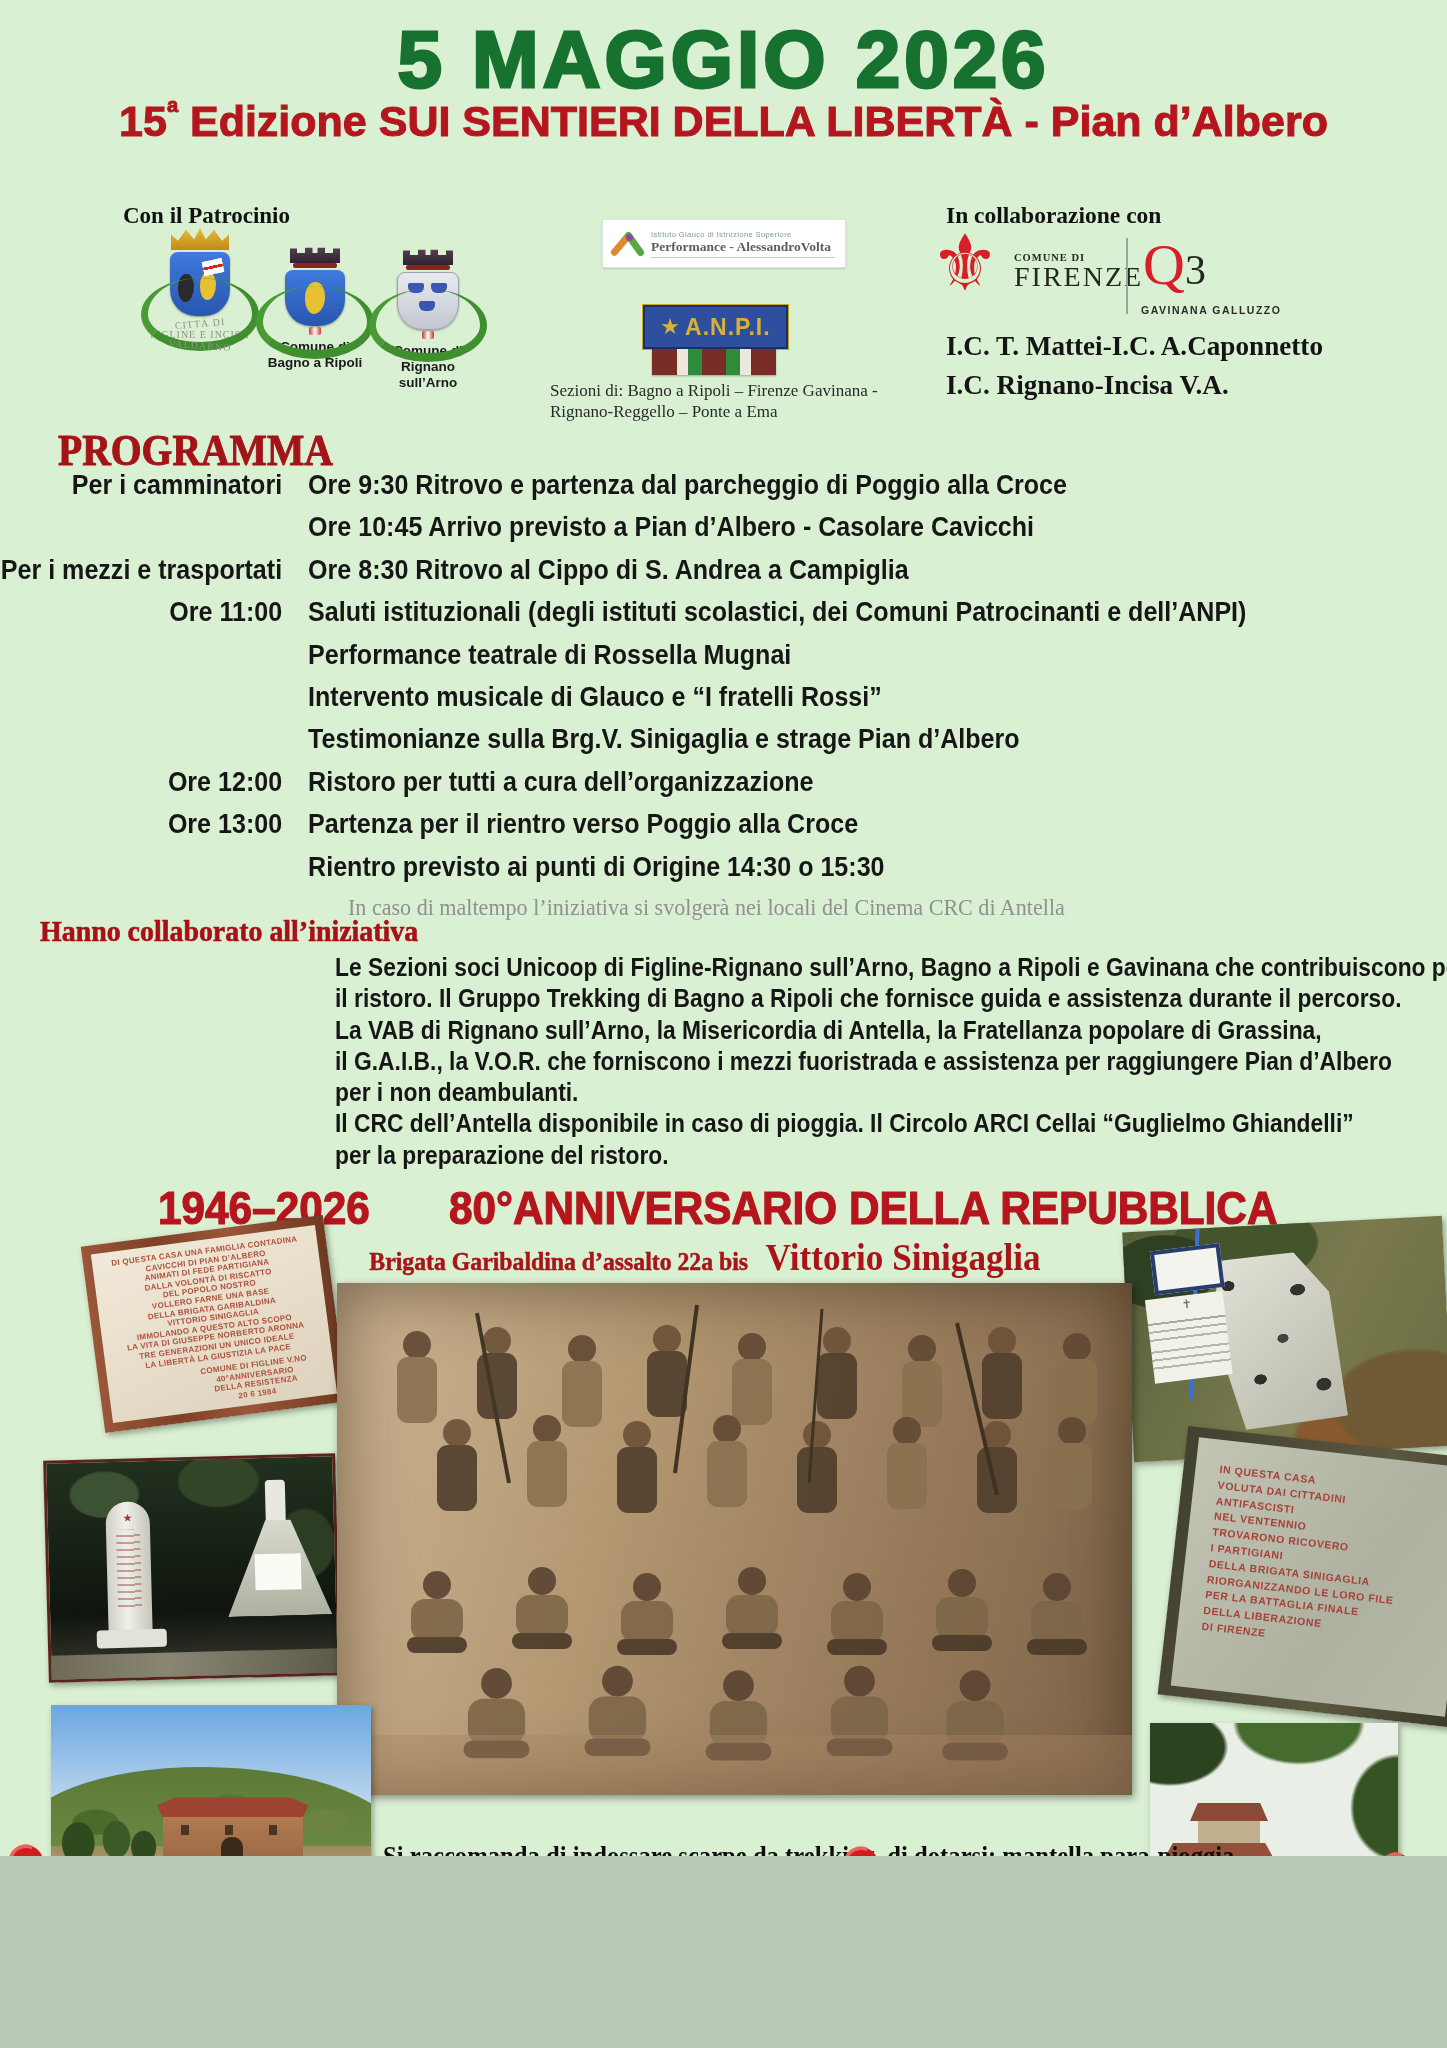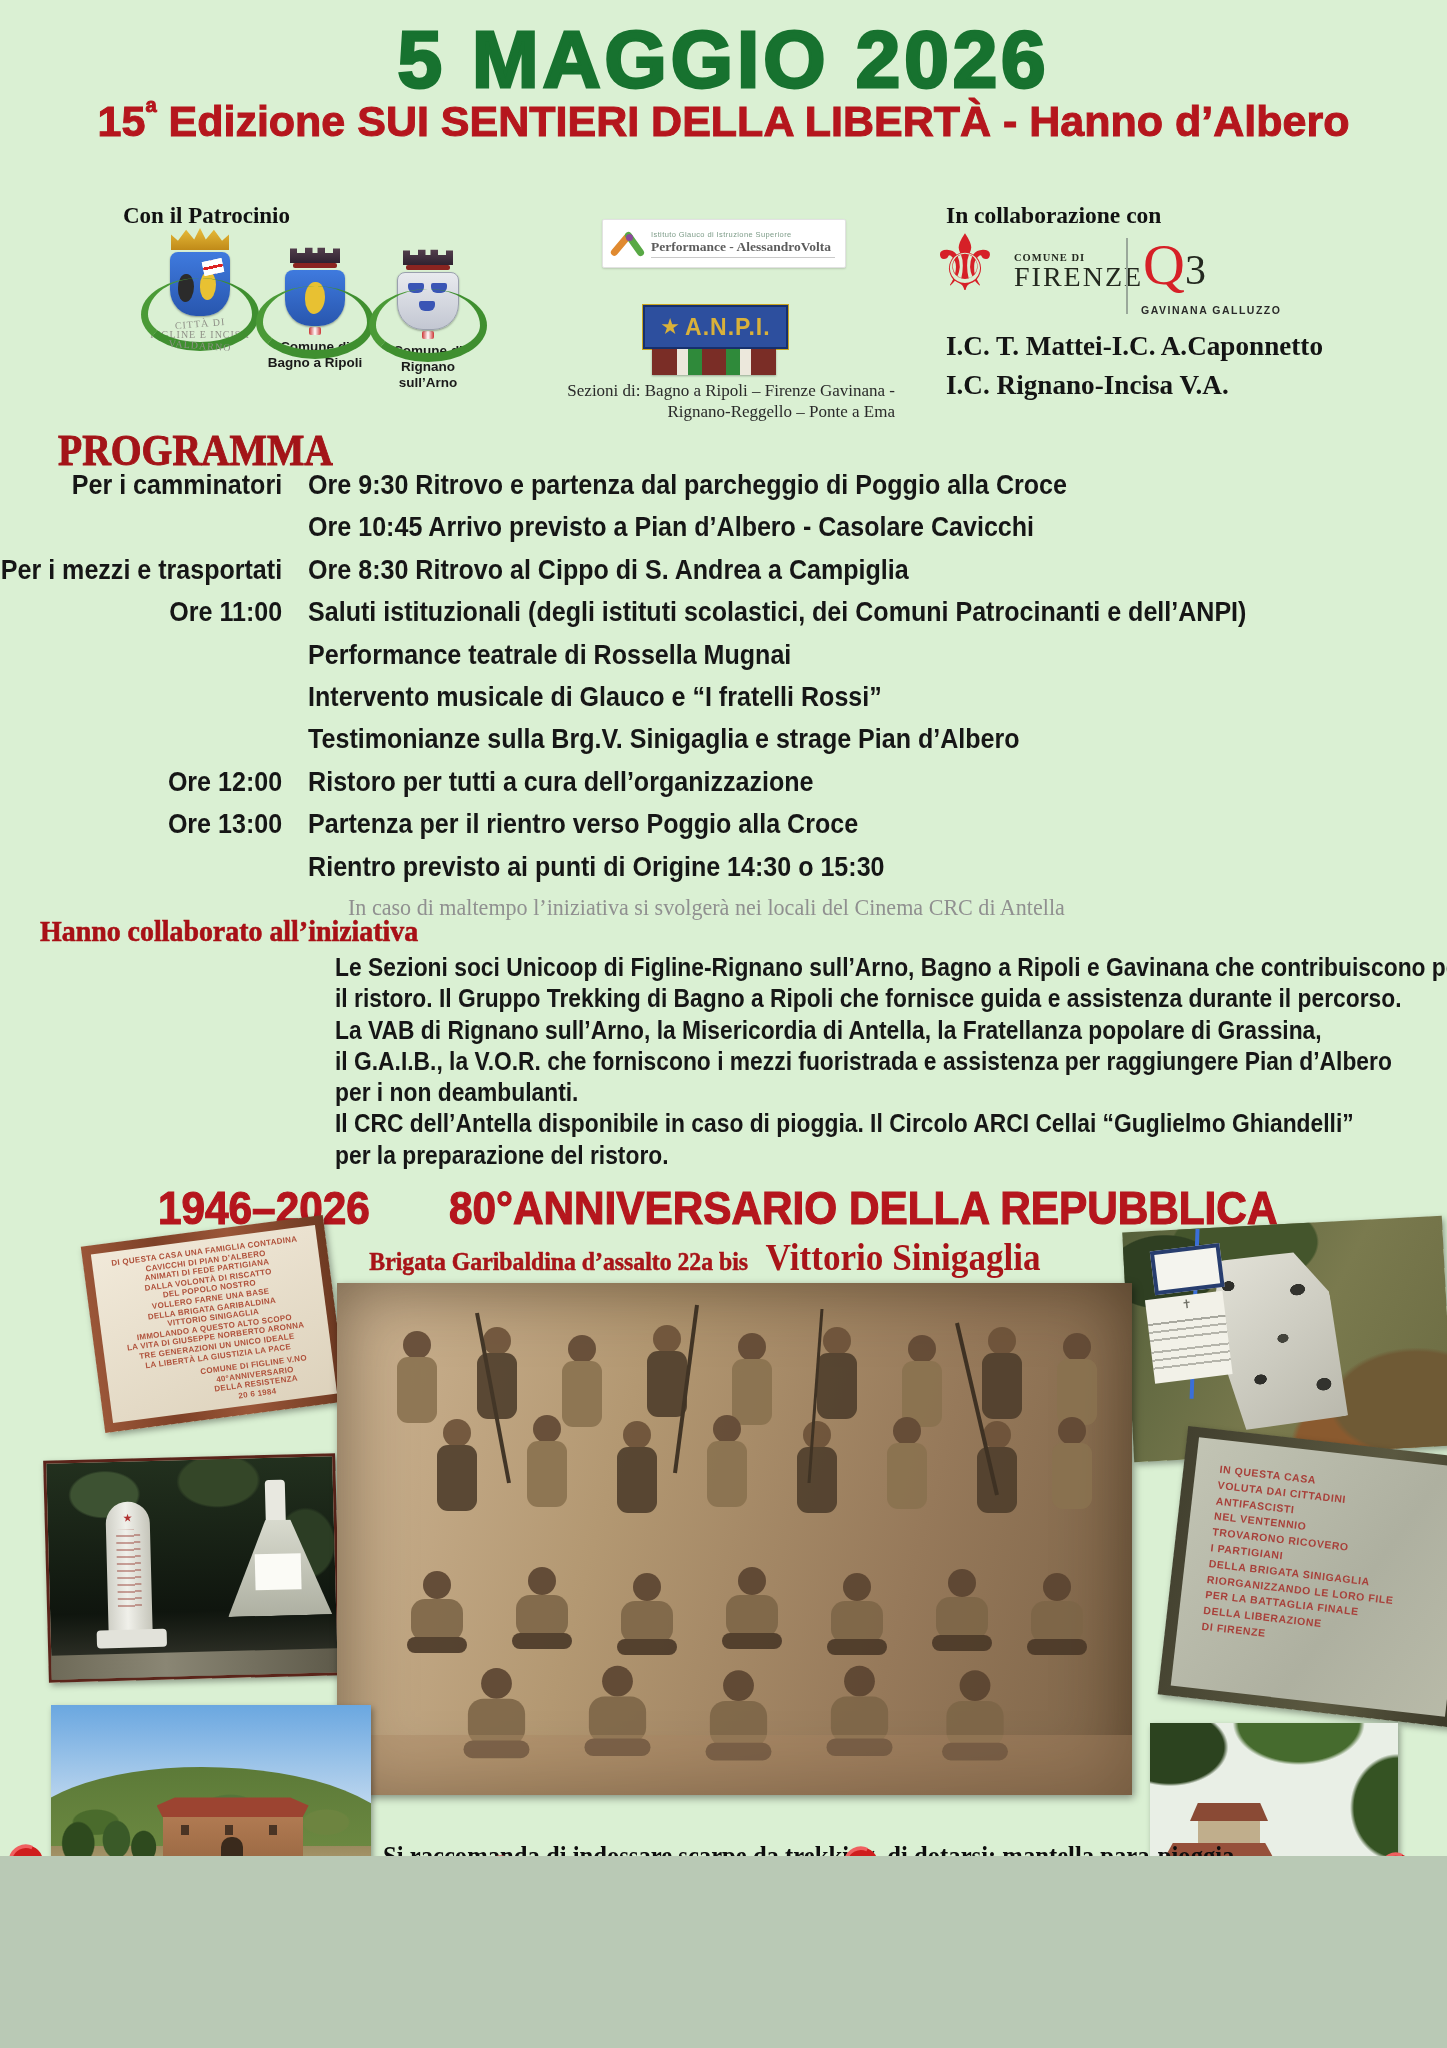"Edizione SUI SENTIERI DELLA LIBERTÀ" span { text: Hanno -> Pian }
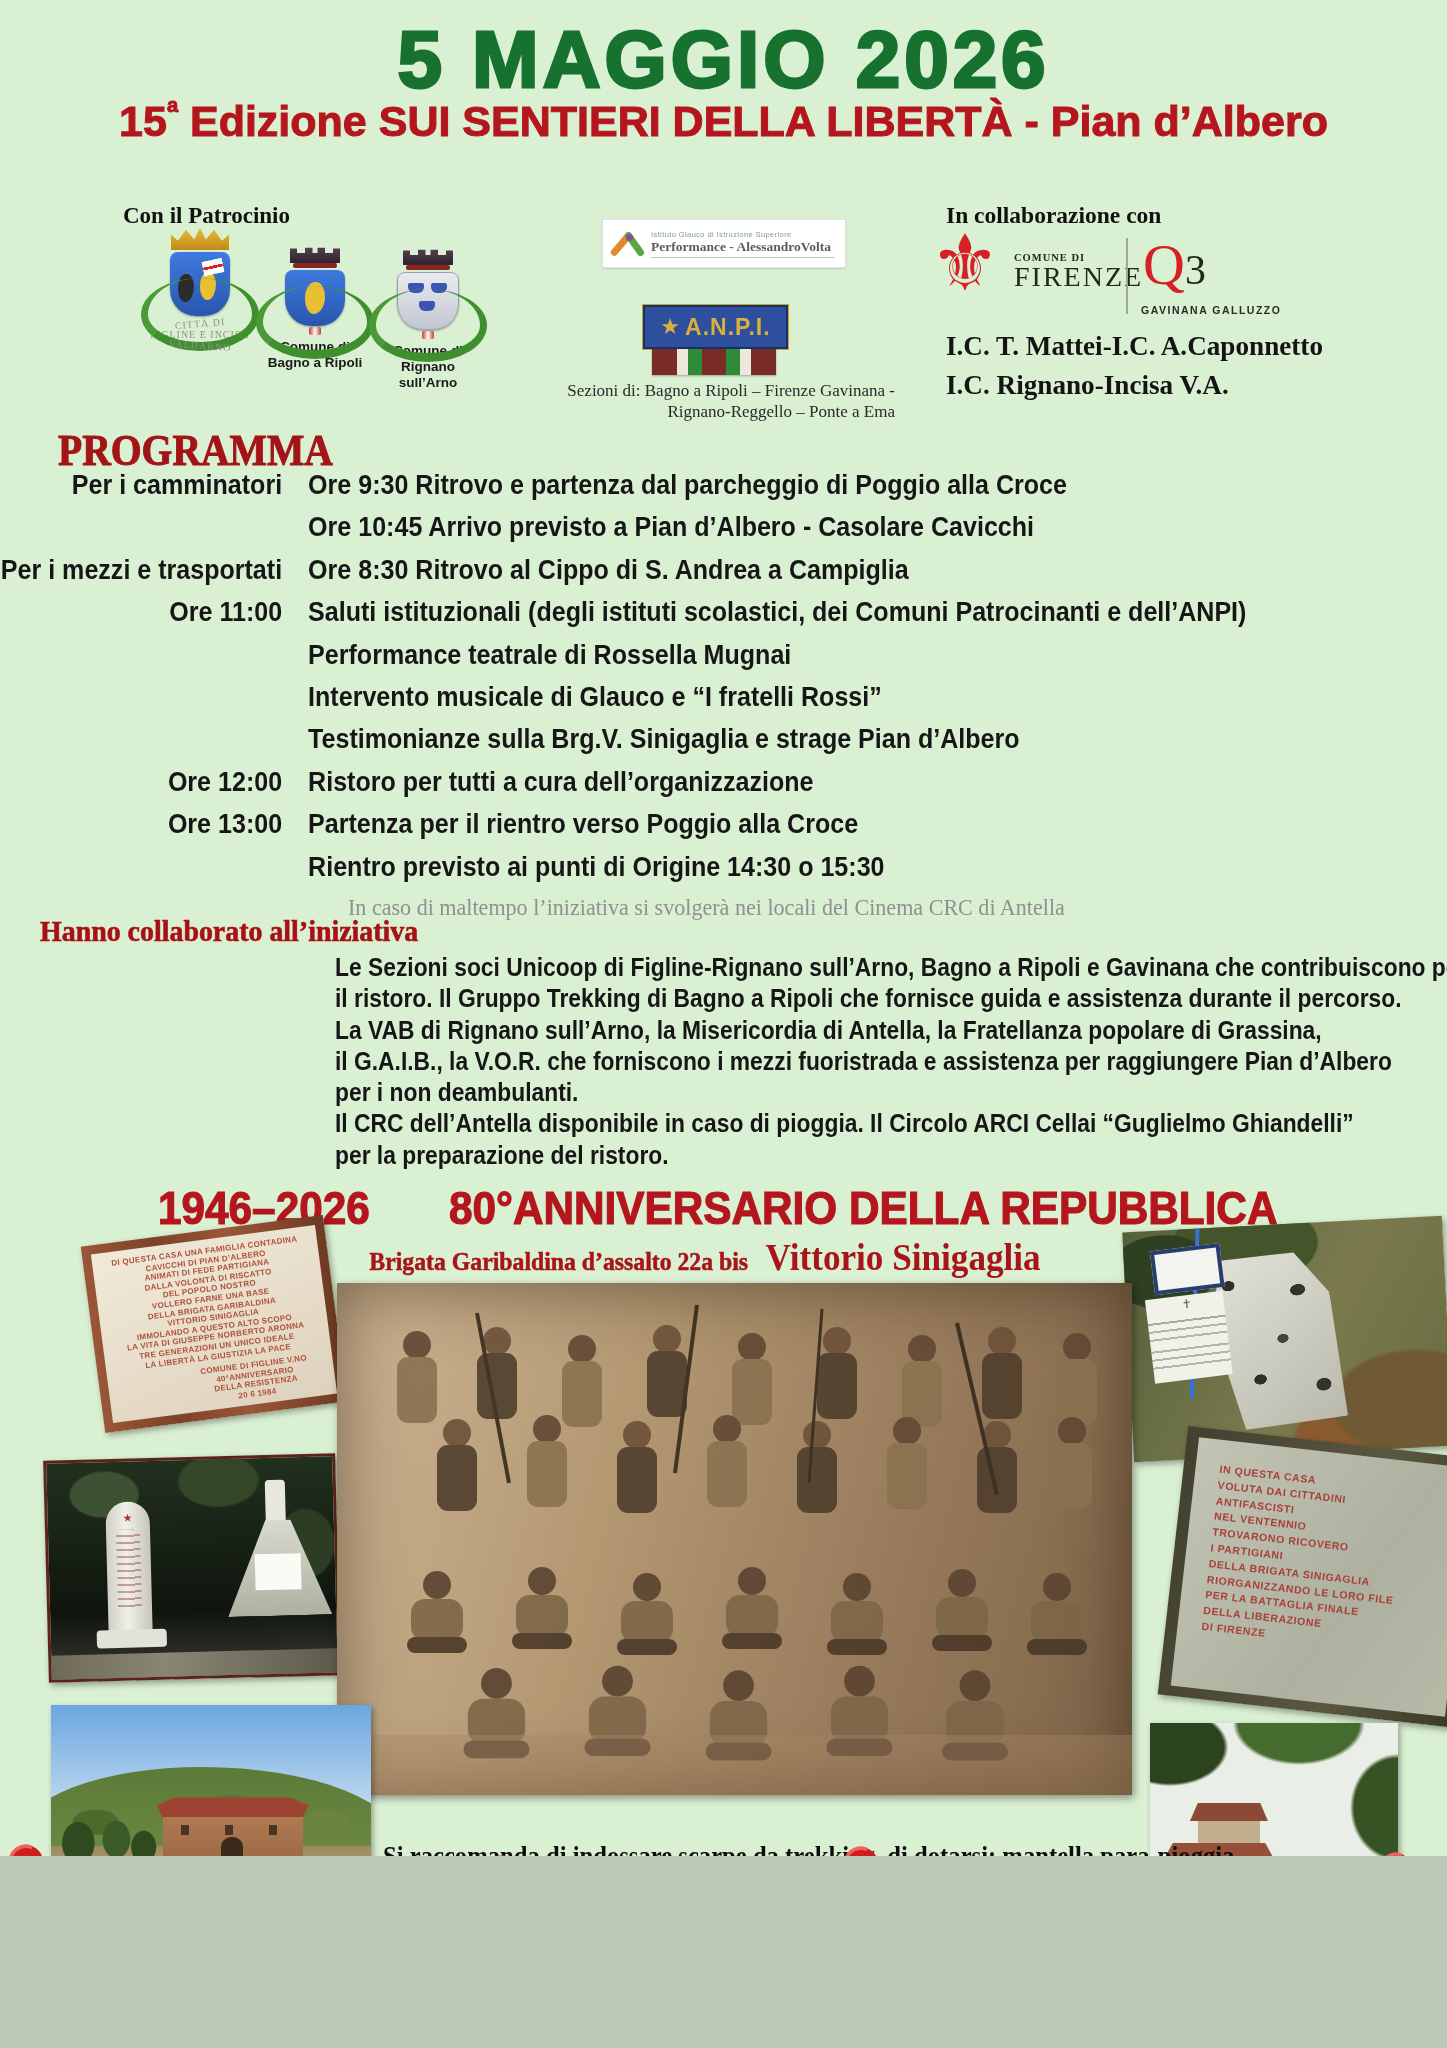"Sezioni di: Bagno a Ripoli" .anpi-cap { text-align: right -> left }
